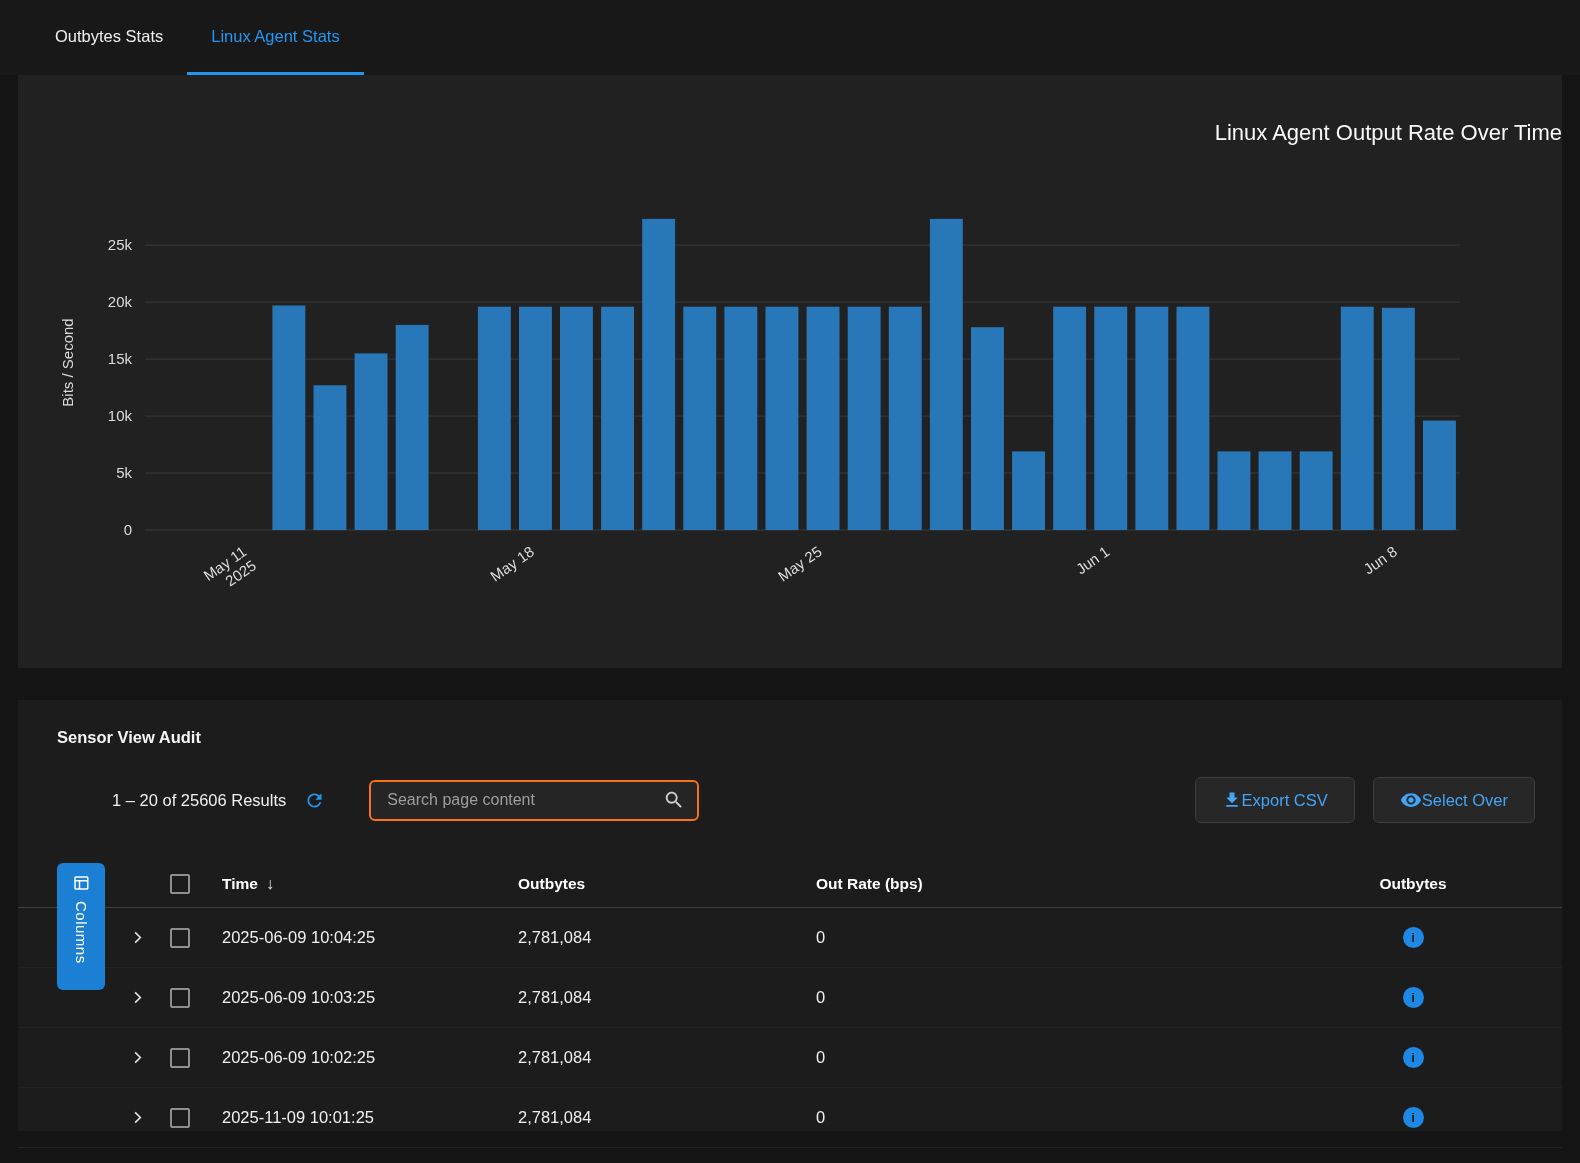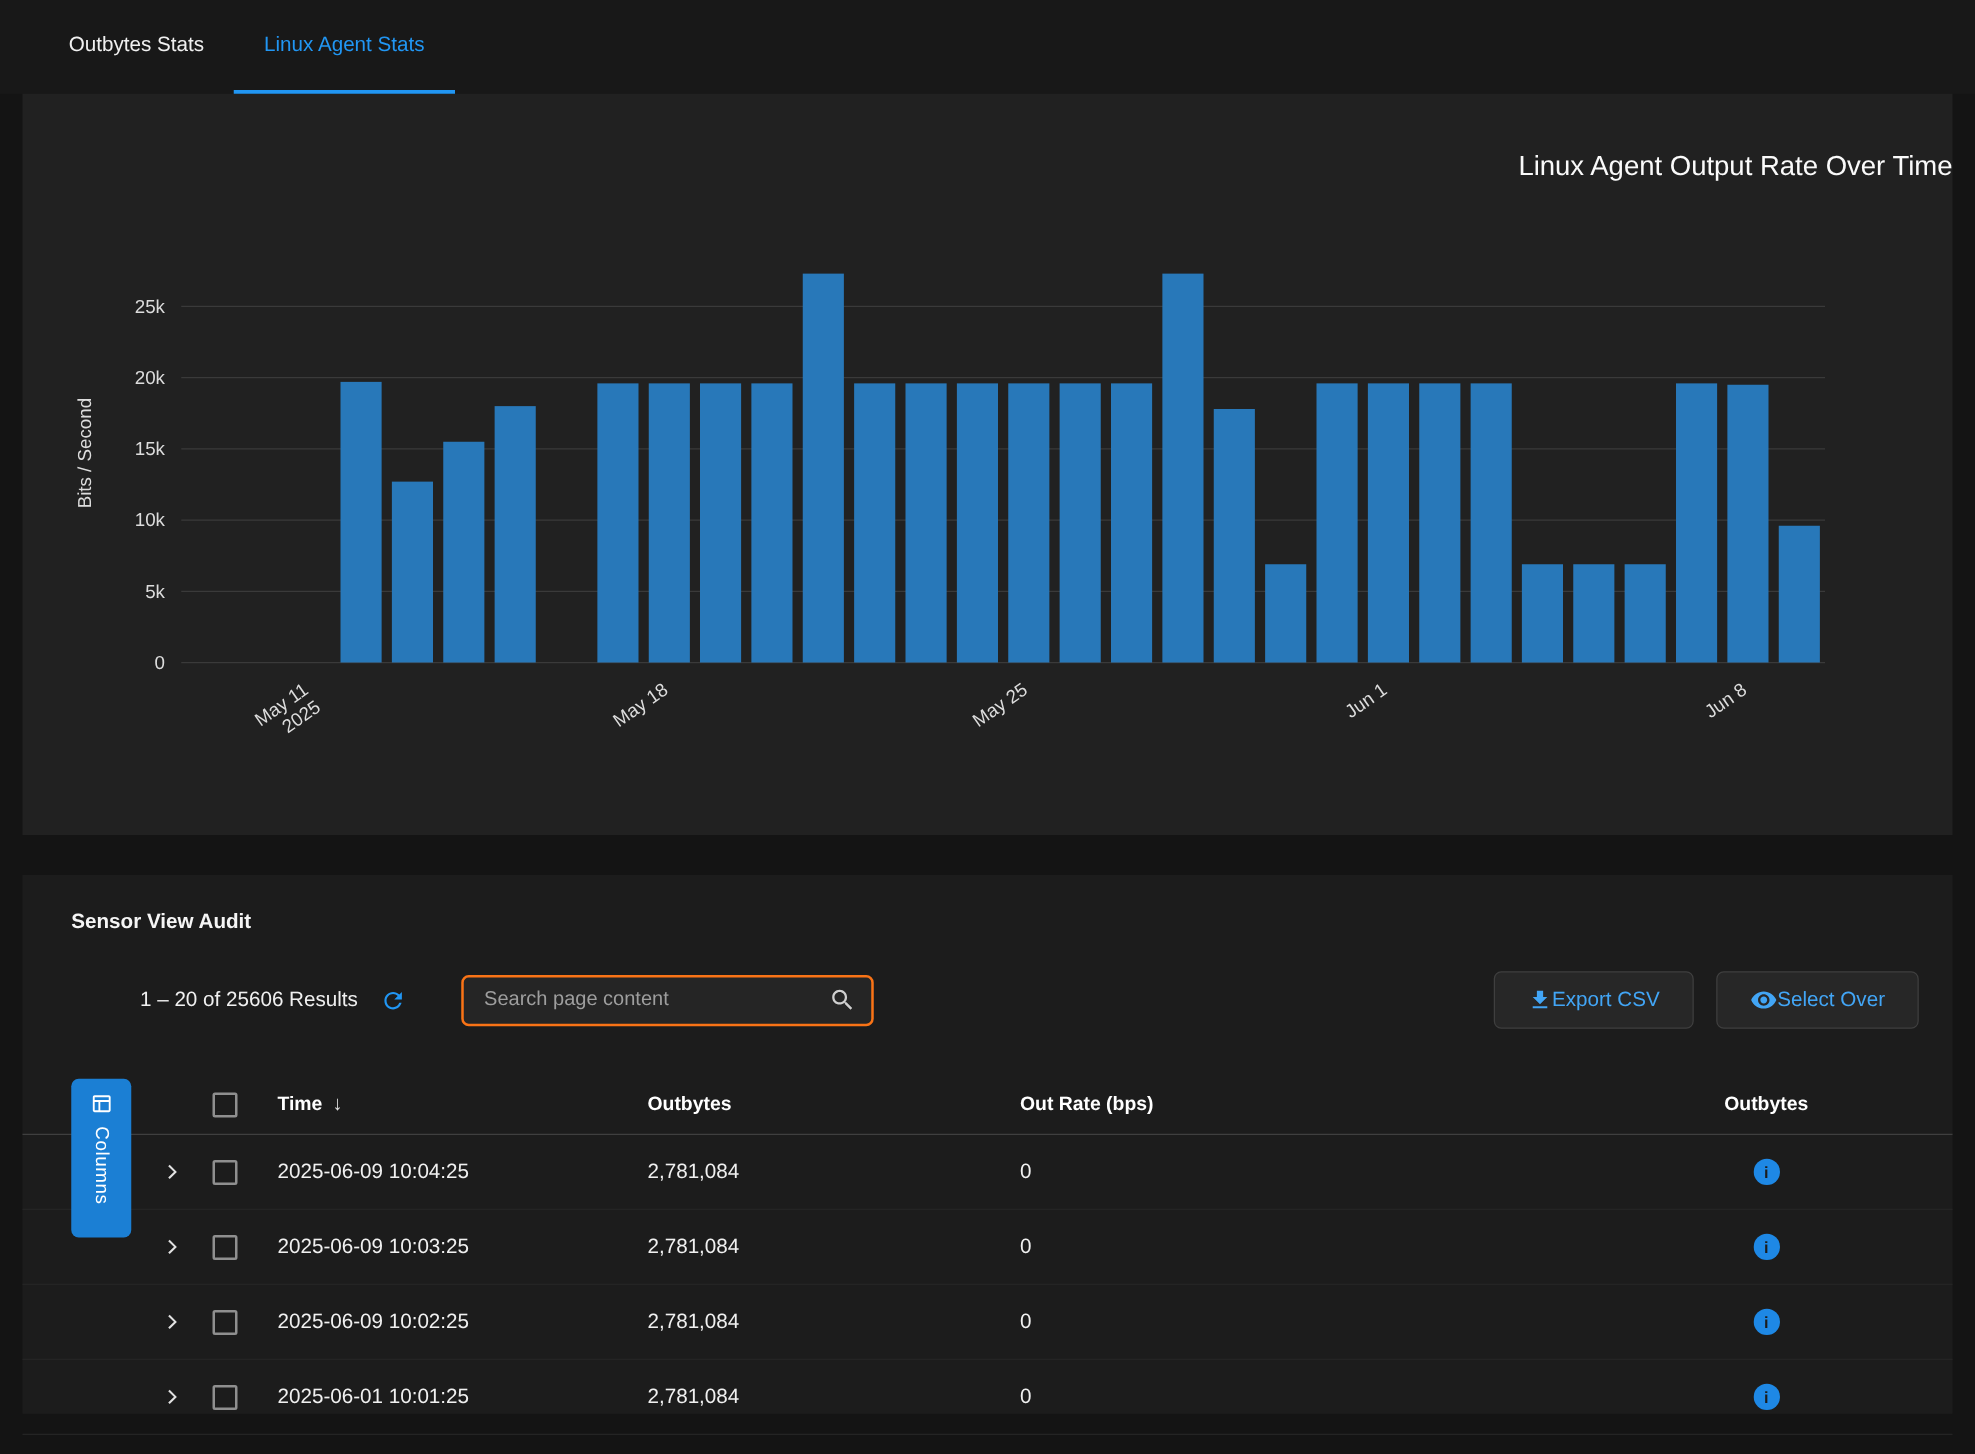"2025-06-01 10:01:25" div.cell { text: 2025-06-01 -> 2025-11-09 }
